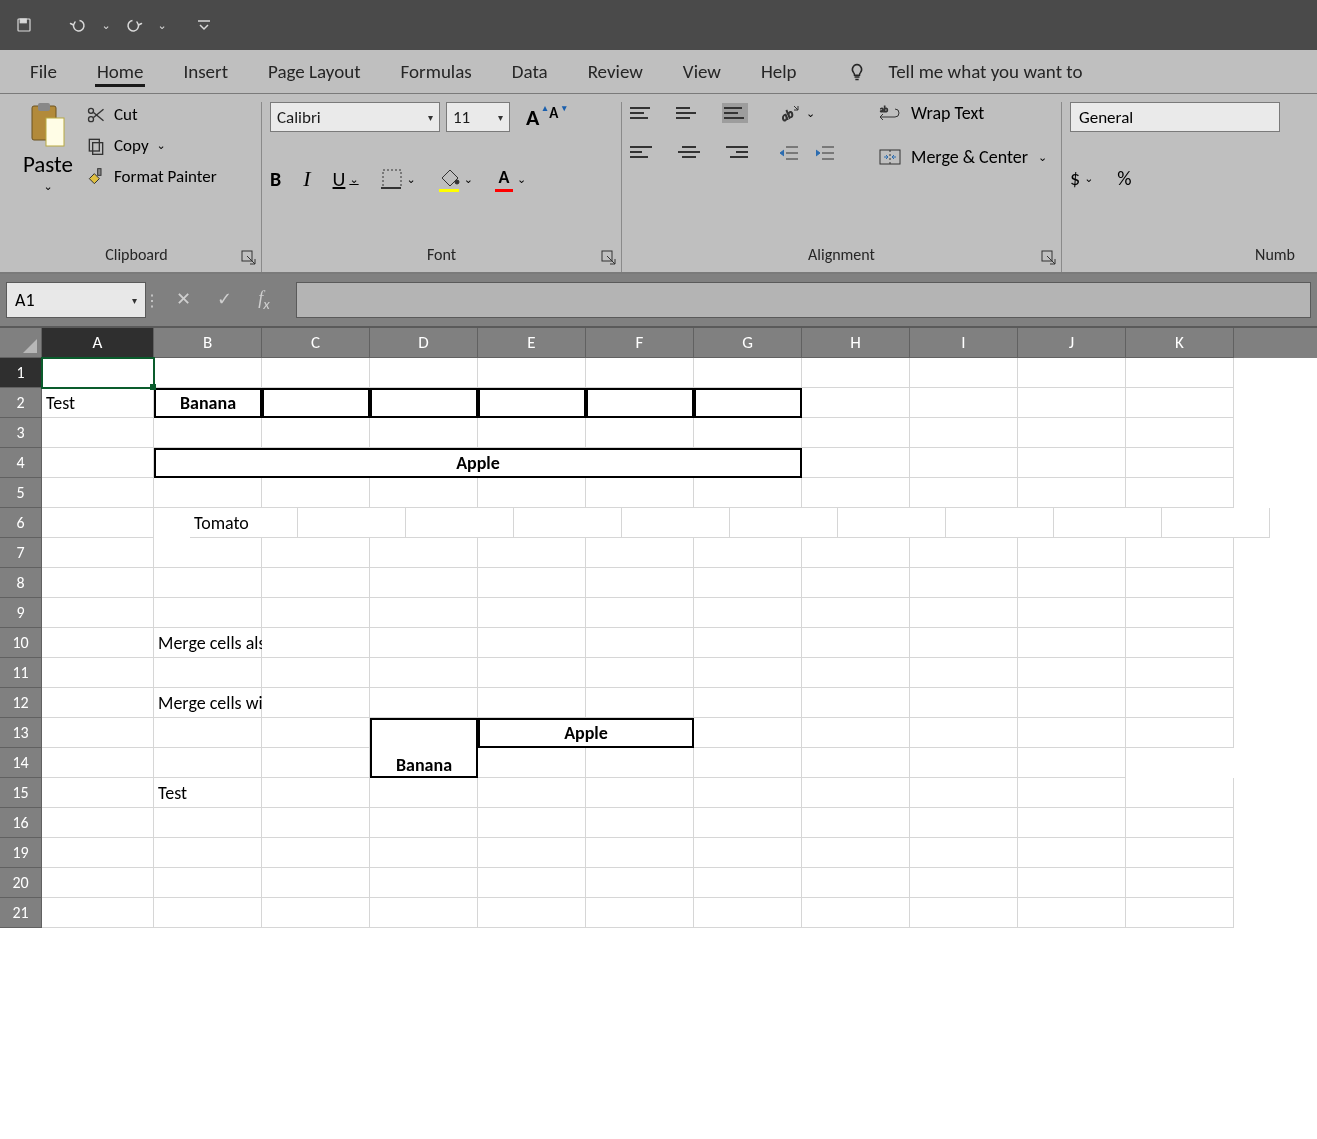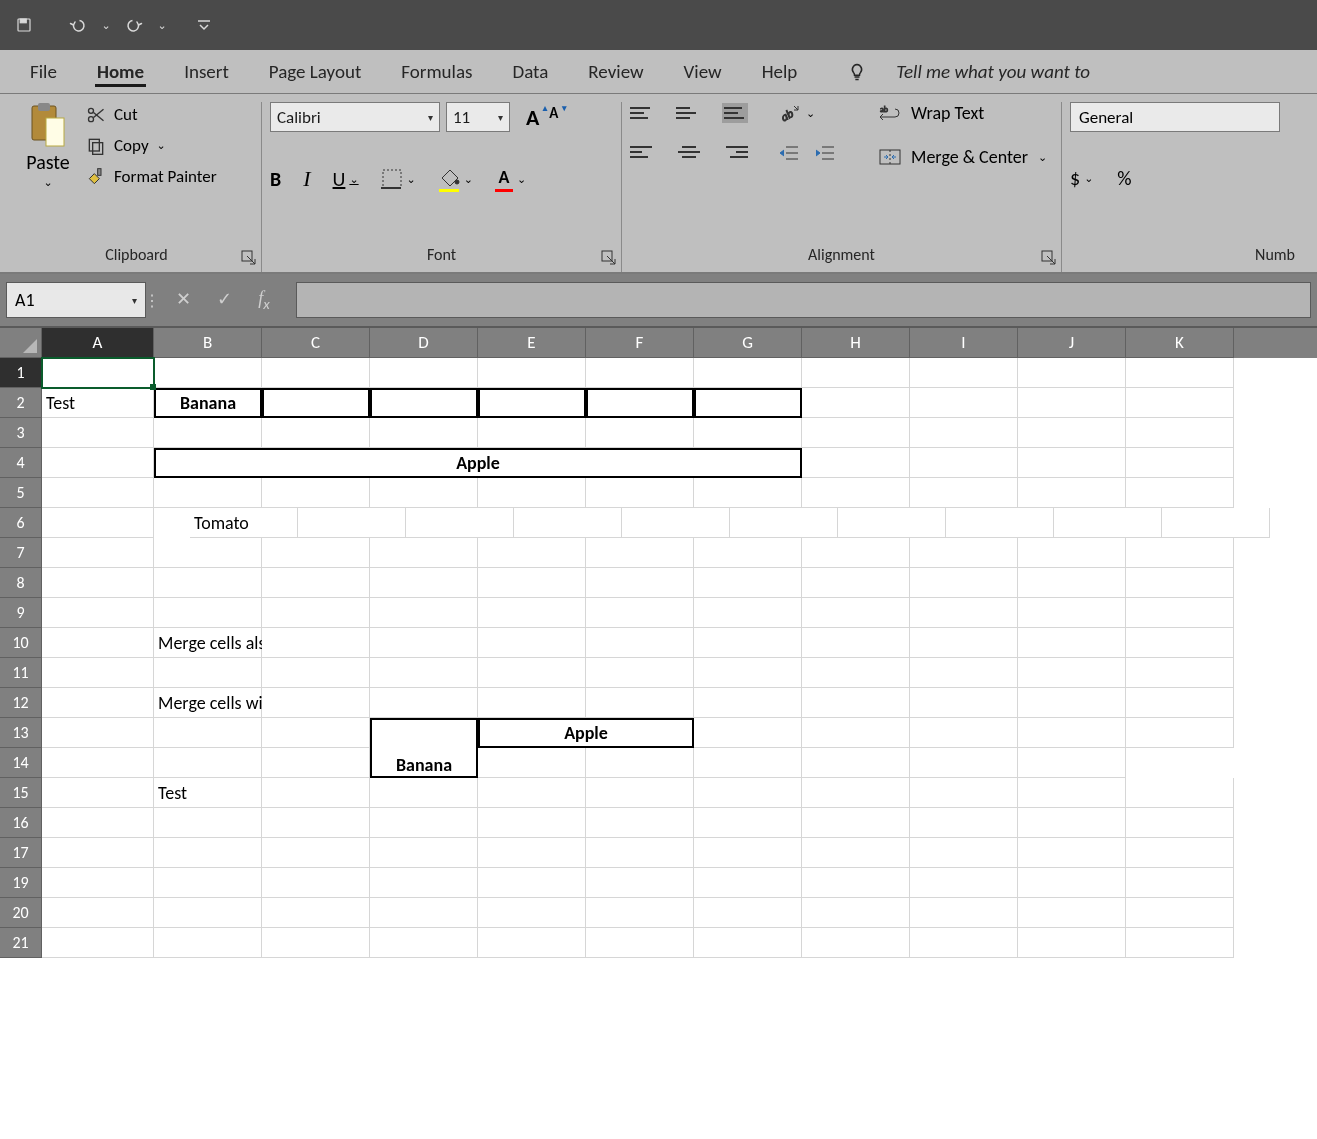"Home" .ribbon-tab.active { font-weight: 700 -> 400 }
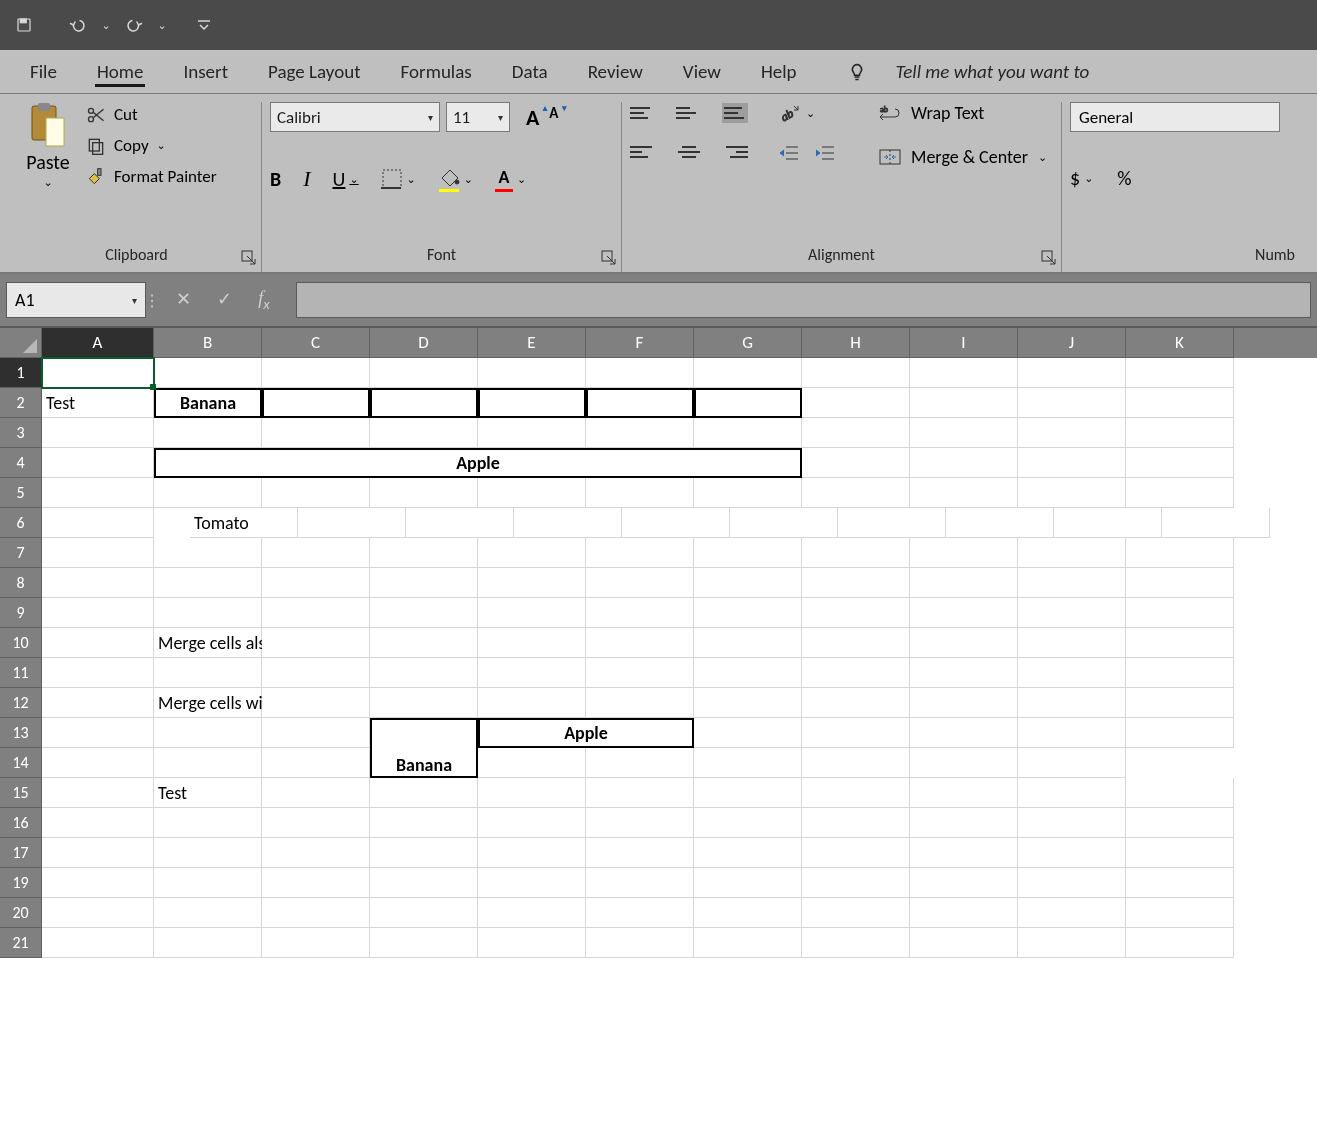"Tell me what you want" .tellme { font-style: italic -> none; gap: 29px -> 22px }
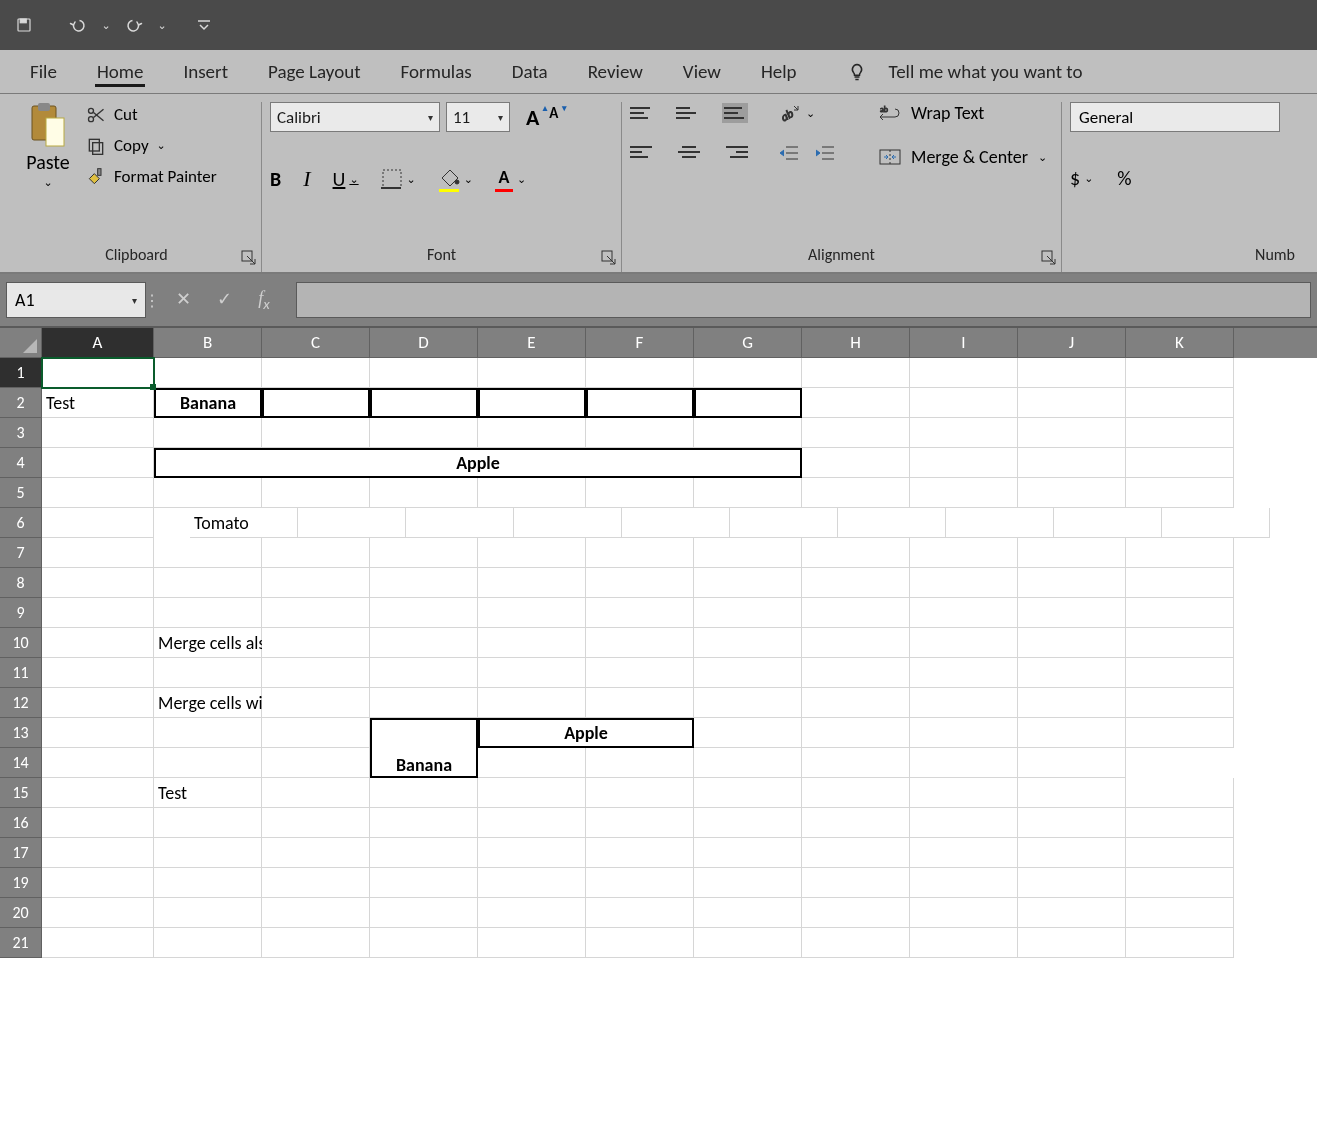"Paste" .paste-label { font-size: 20px -> 23px }
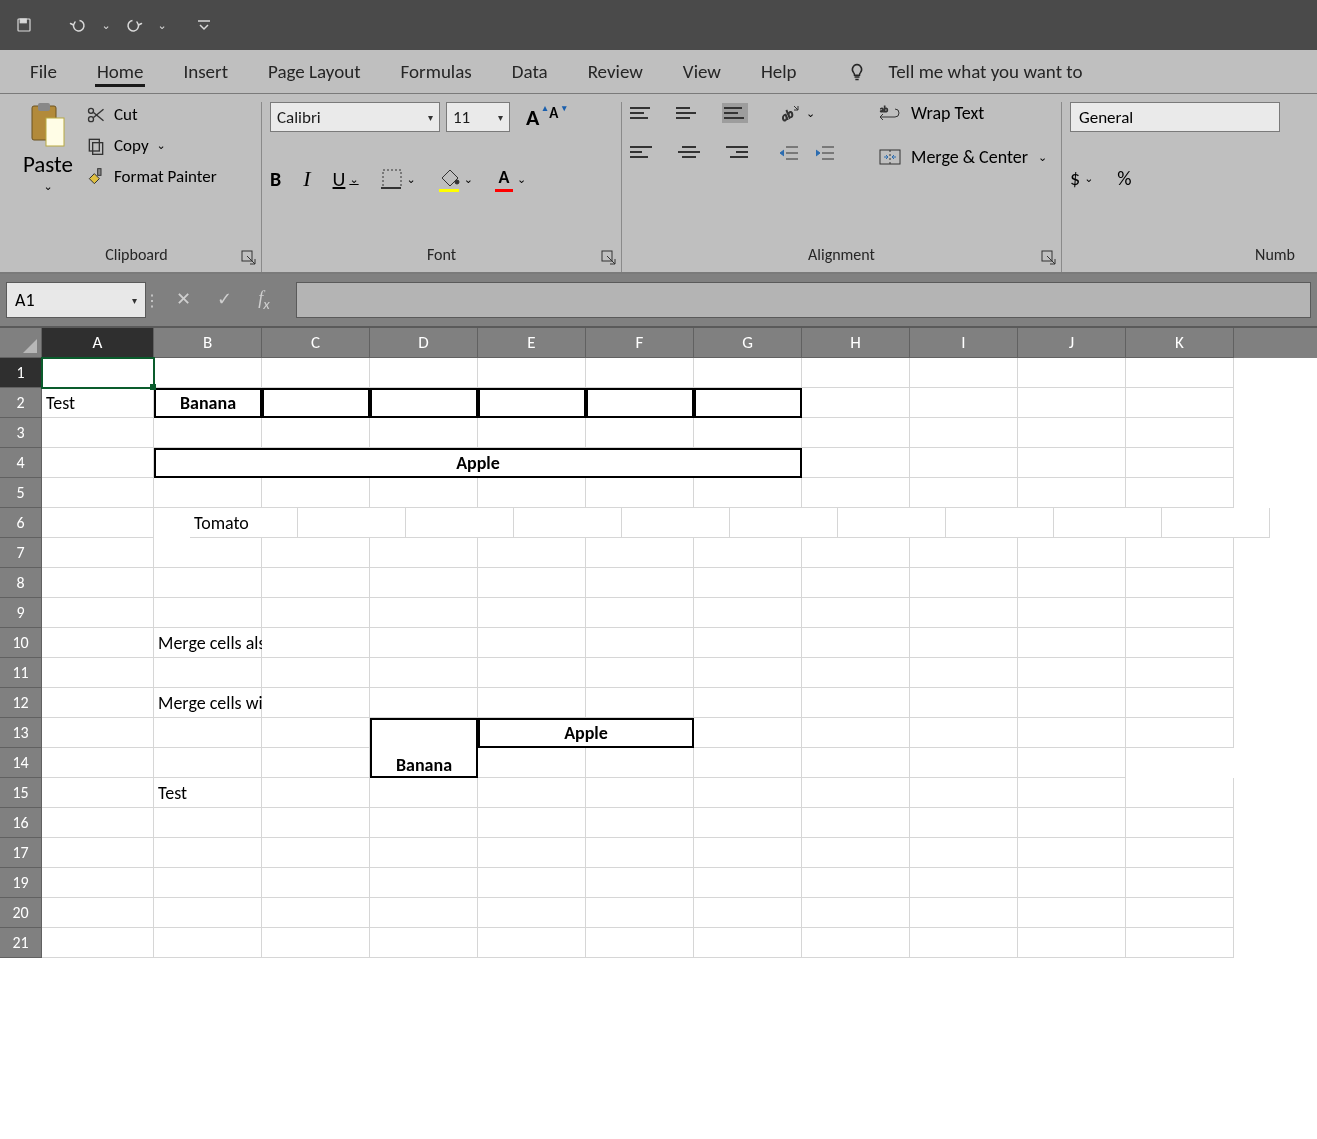"17" div.row { html: <div> <div>17</div> <div></div> <div></div> <div></div> <div></div> <div></div> <div></div> <div></div> <div></div> <div></div> <div></div> <div></div> </div> -> none }
